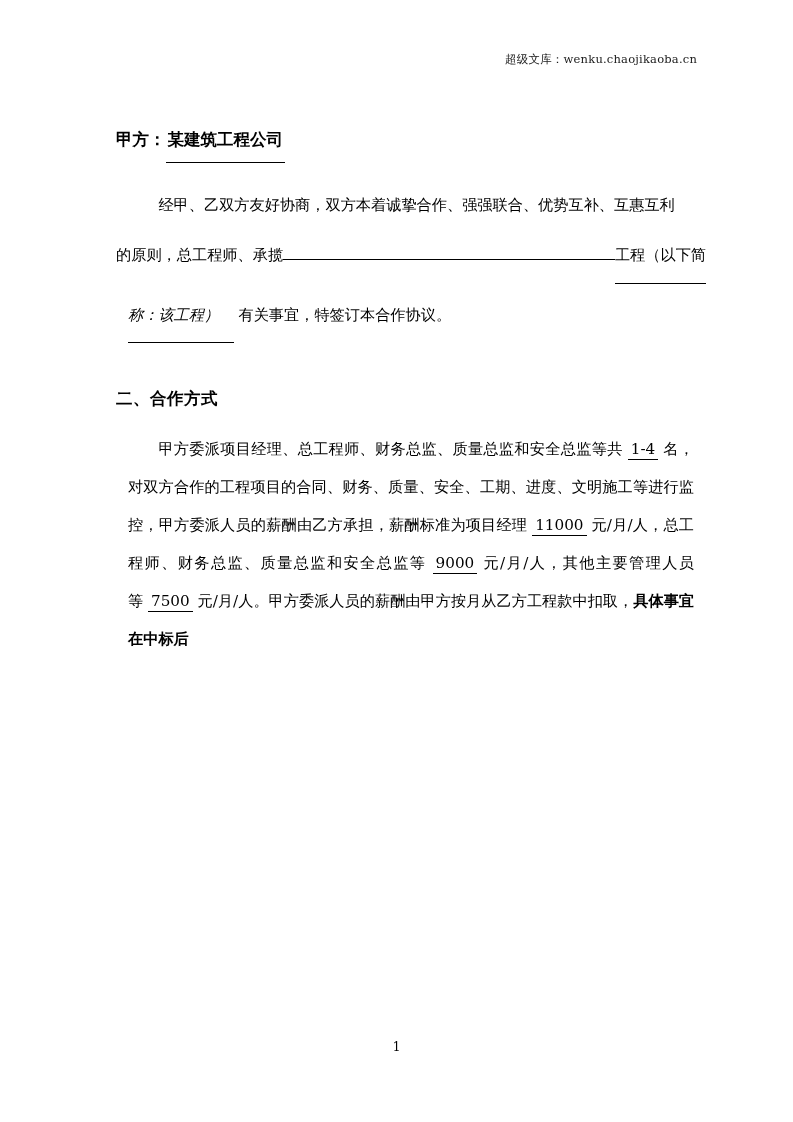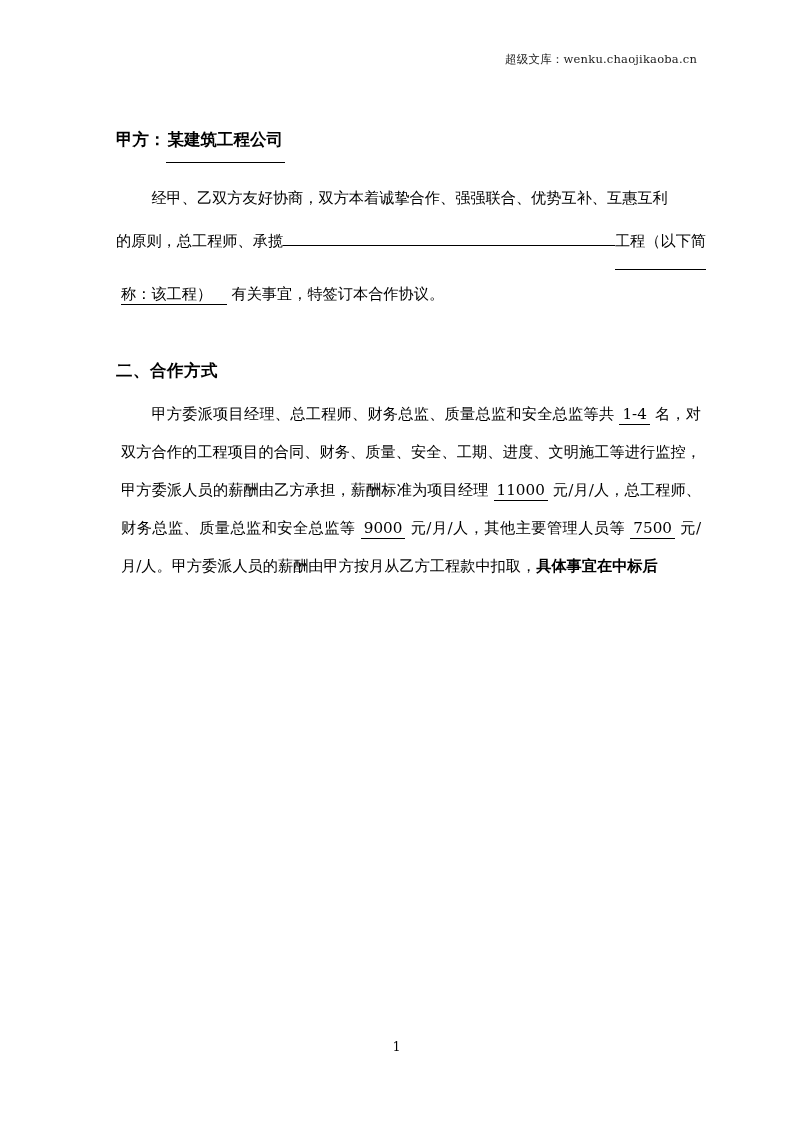"经甲、乙双方友好协商，双方本着诚挚合作、强强联合、优势互补、互惠互利" .para { margin: 5px -> 12px }
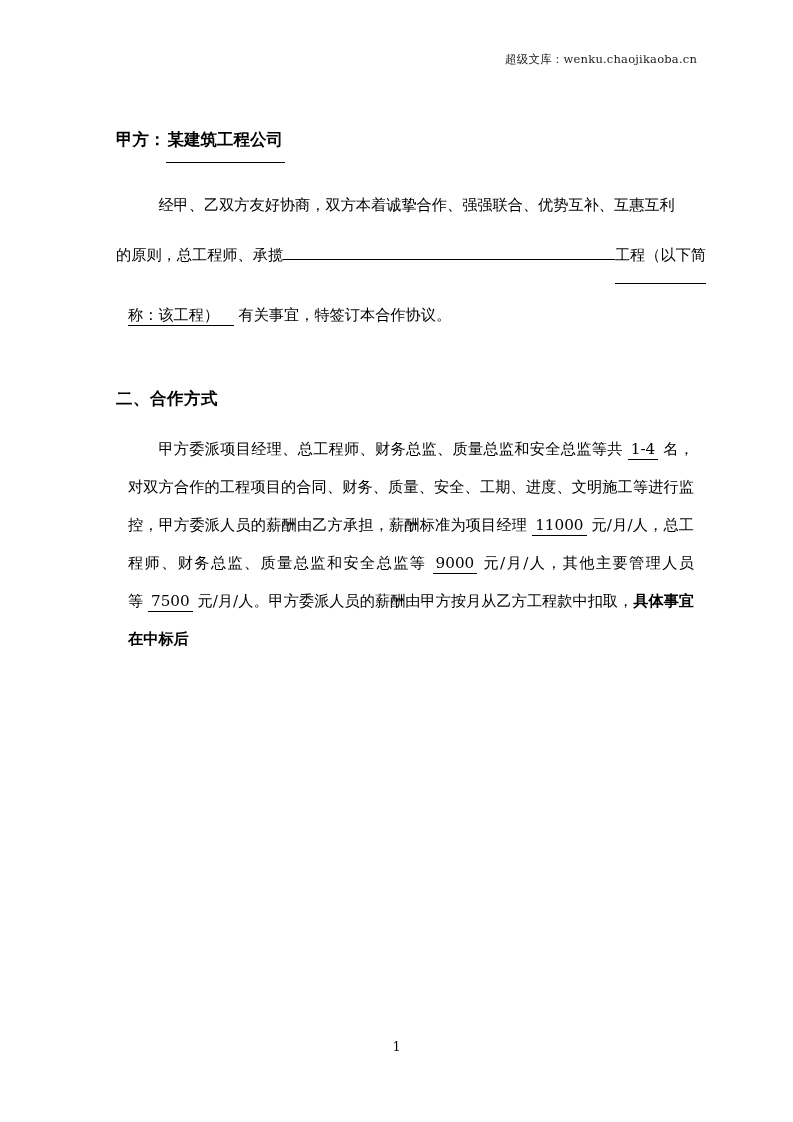"称：该工程）" .u { font-style: none -> italic; padding-bottom: 1px -> 18px }
